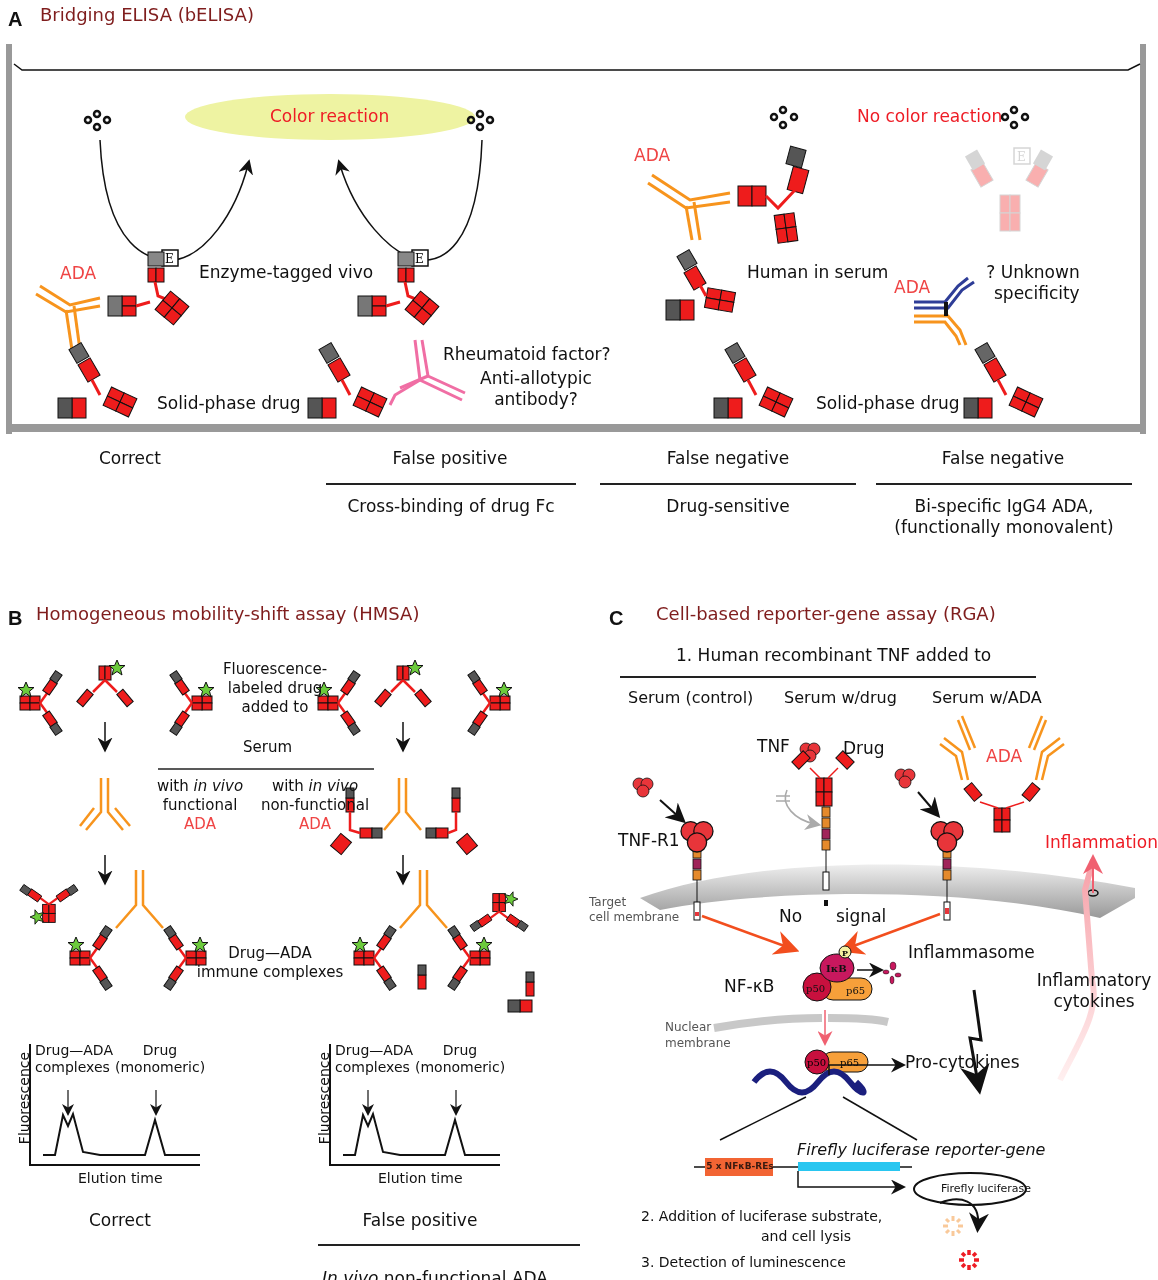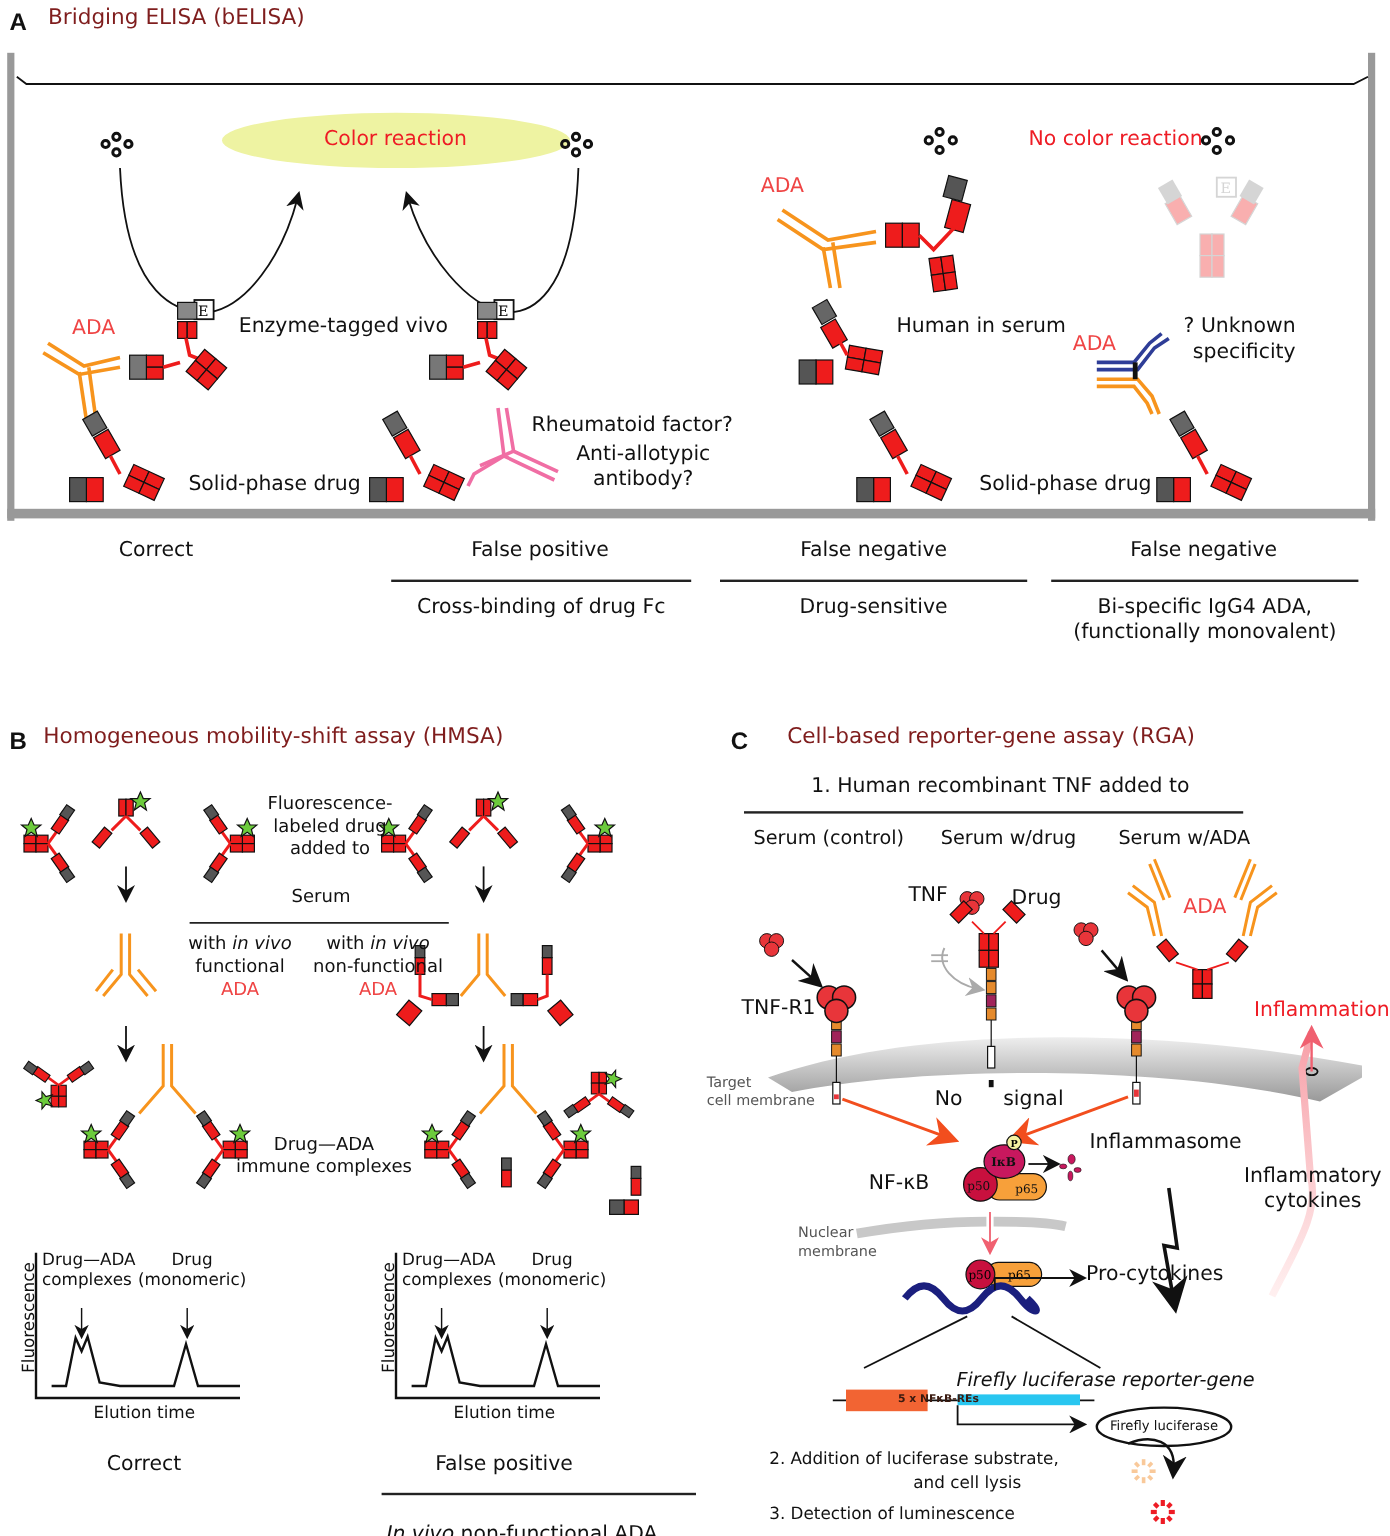"5 x NFκB-REs" div.abs { left: 736px -> 694px }
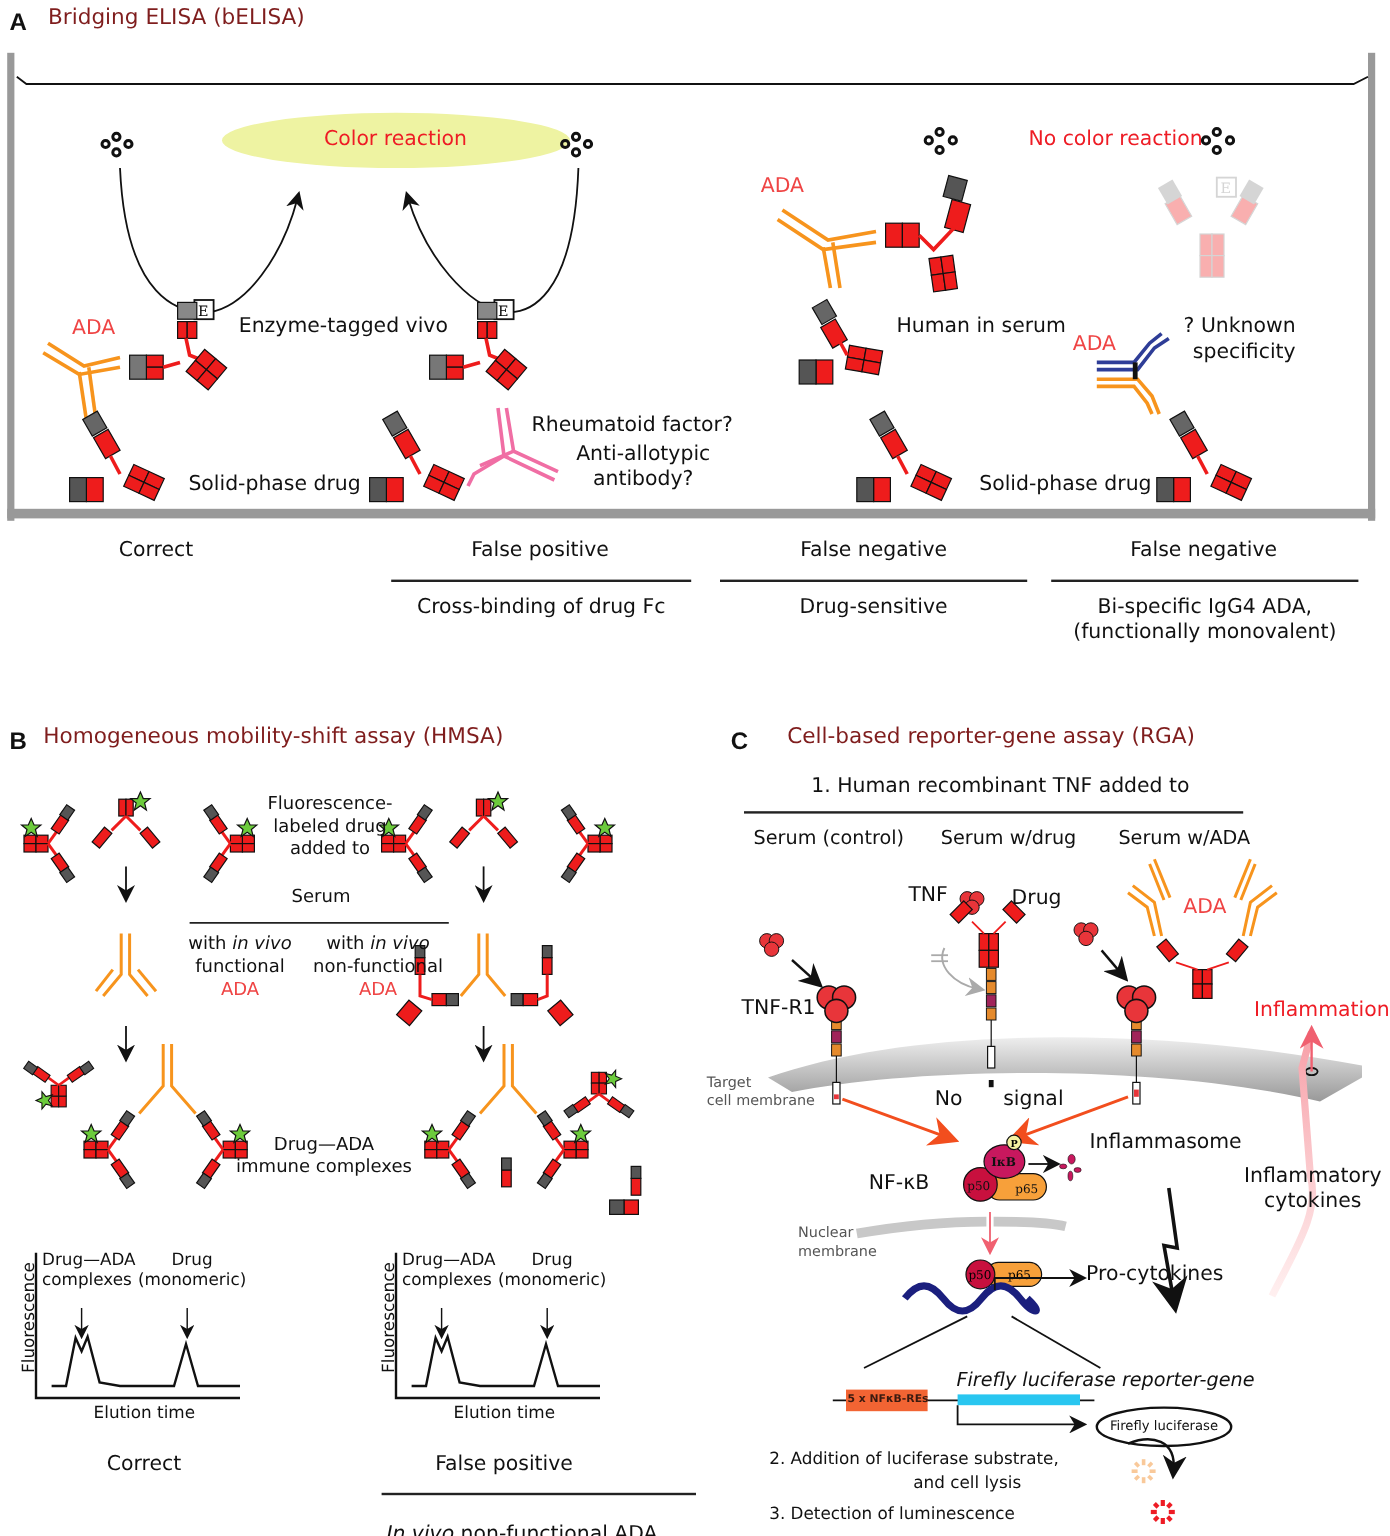"Firefly luciferase" div.abs { padding-left: none -> 16px }
